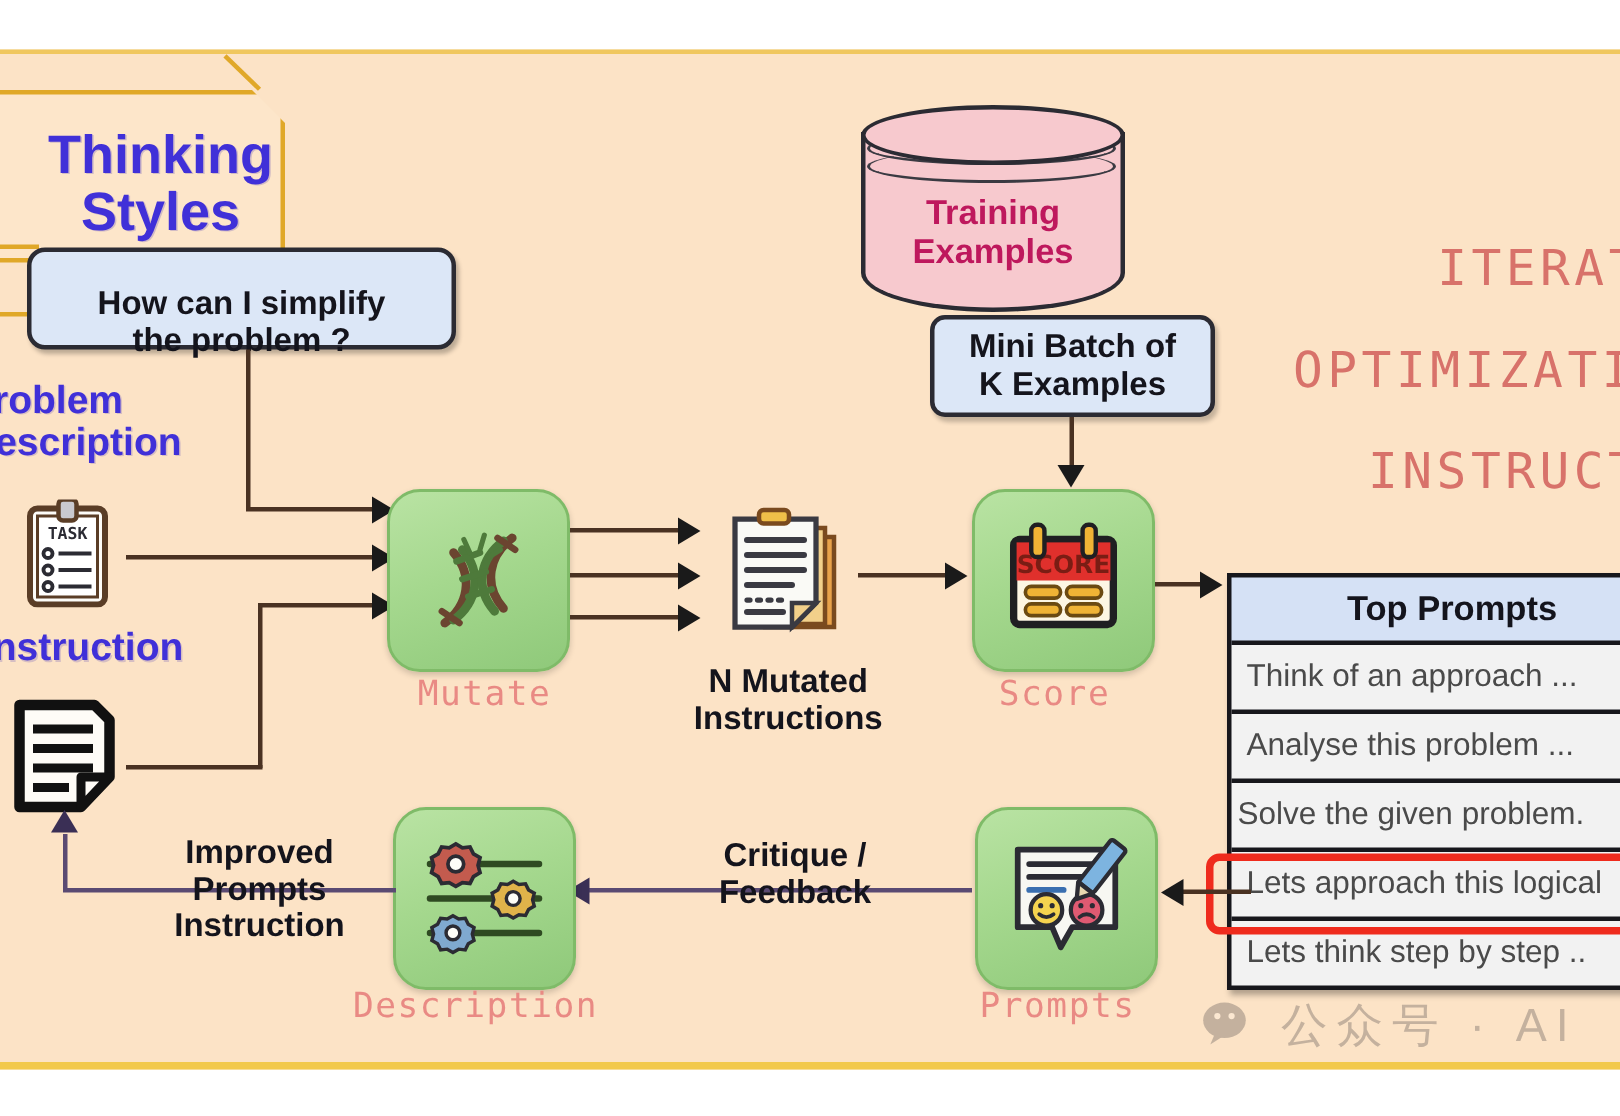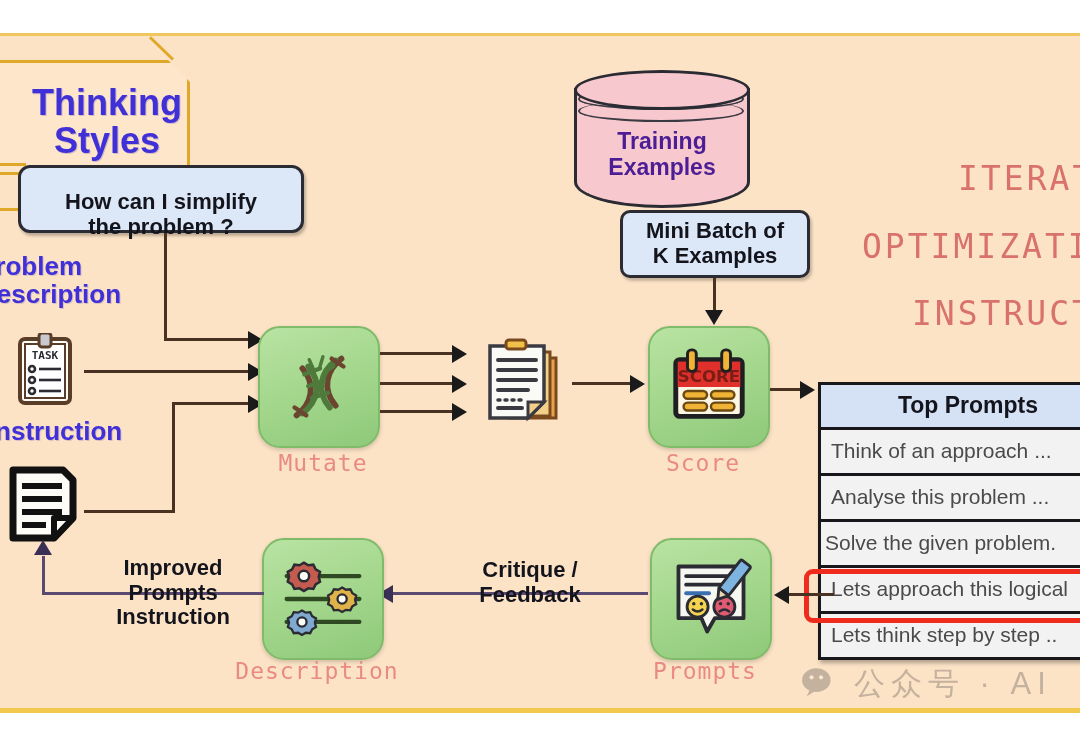"Training" .cyl-text { color: #4c1d95 -> #be185d }
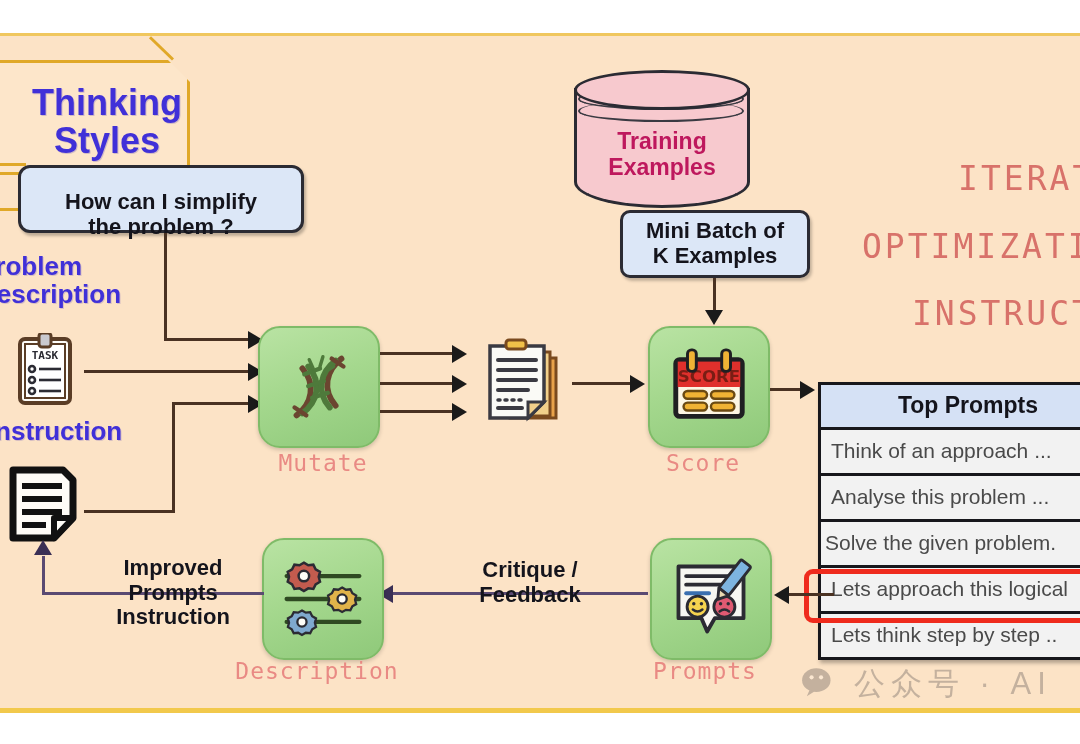"N Mutated" div.nm-label { html: none -> <div>N Mutated Instructions</div> }
